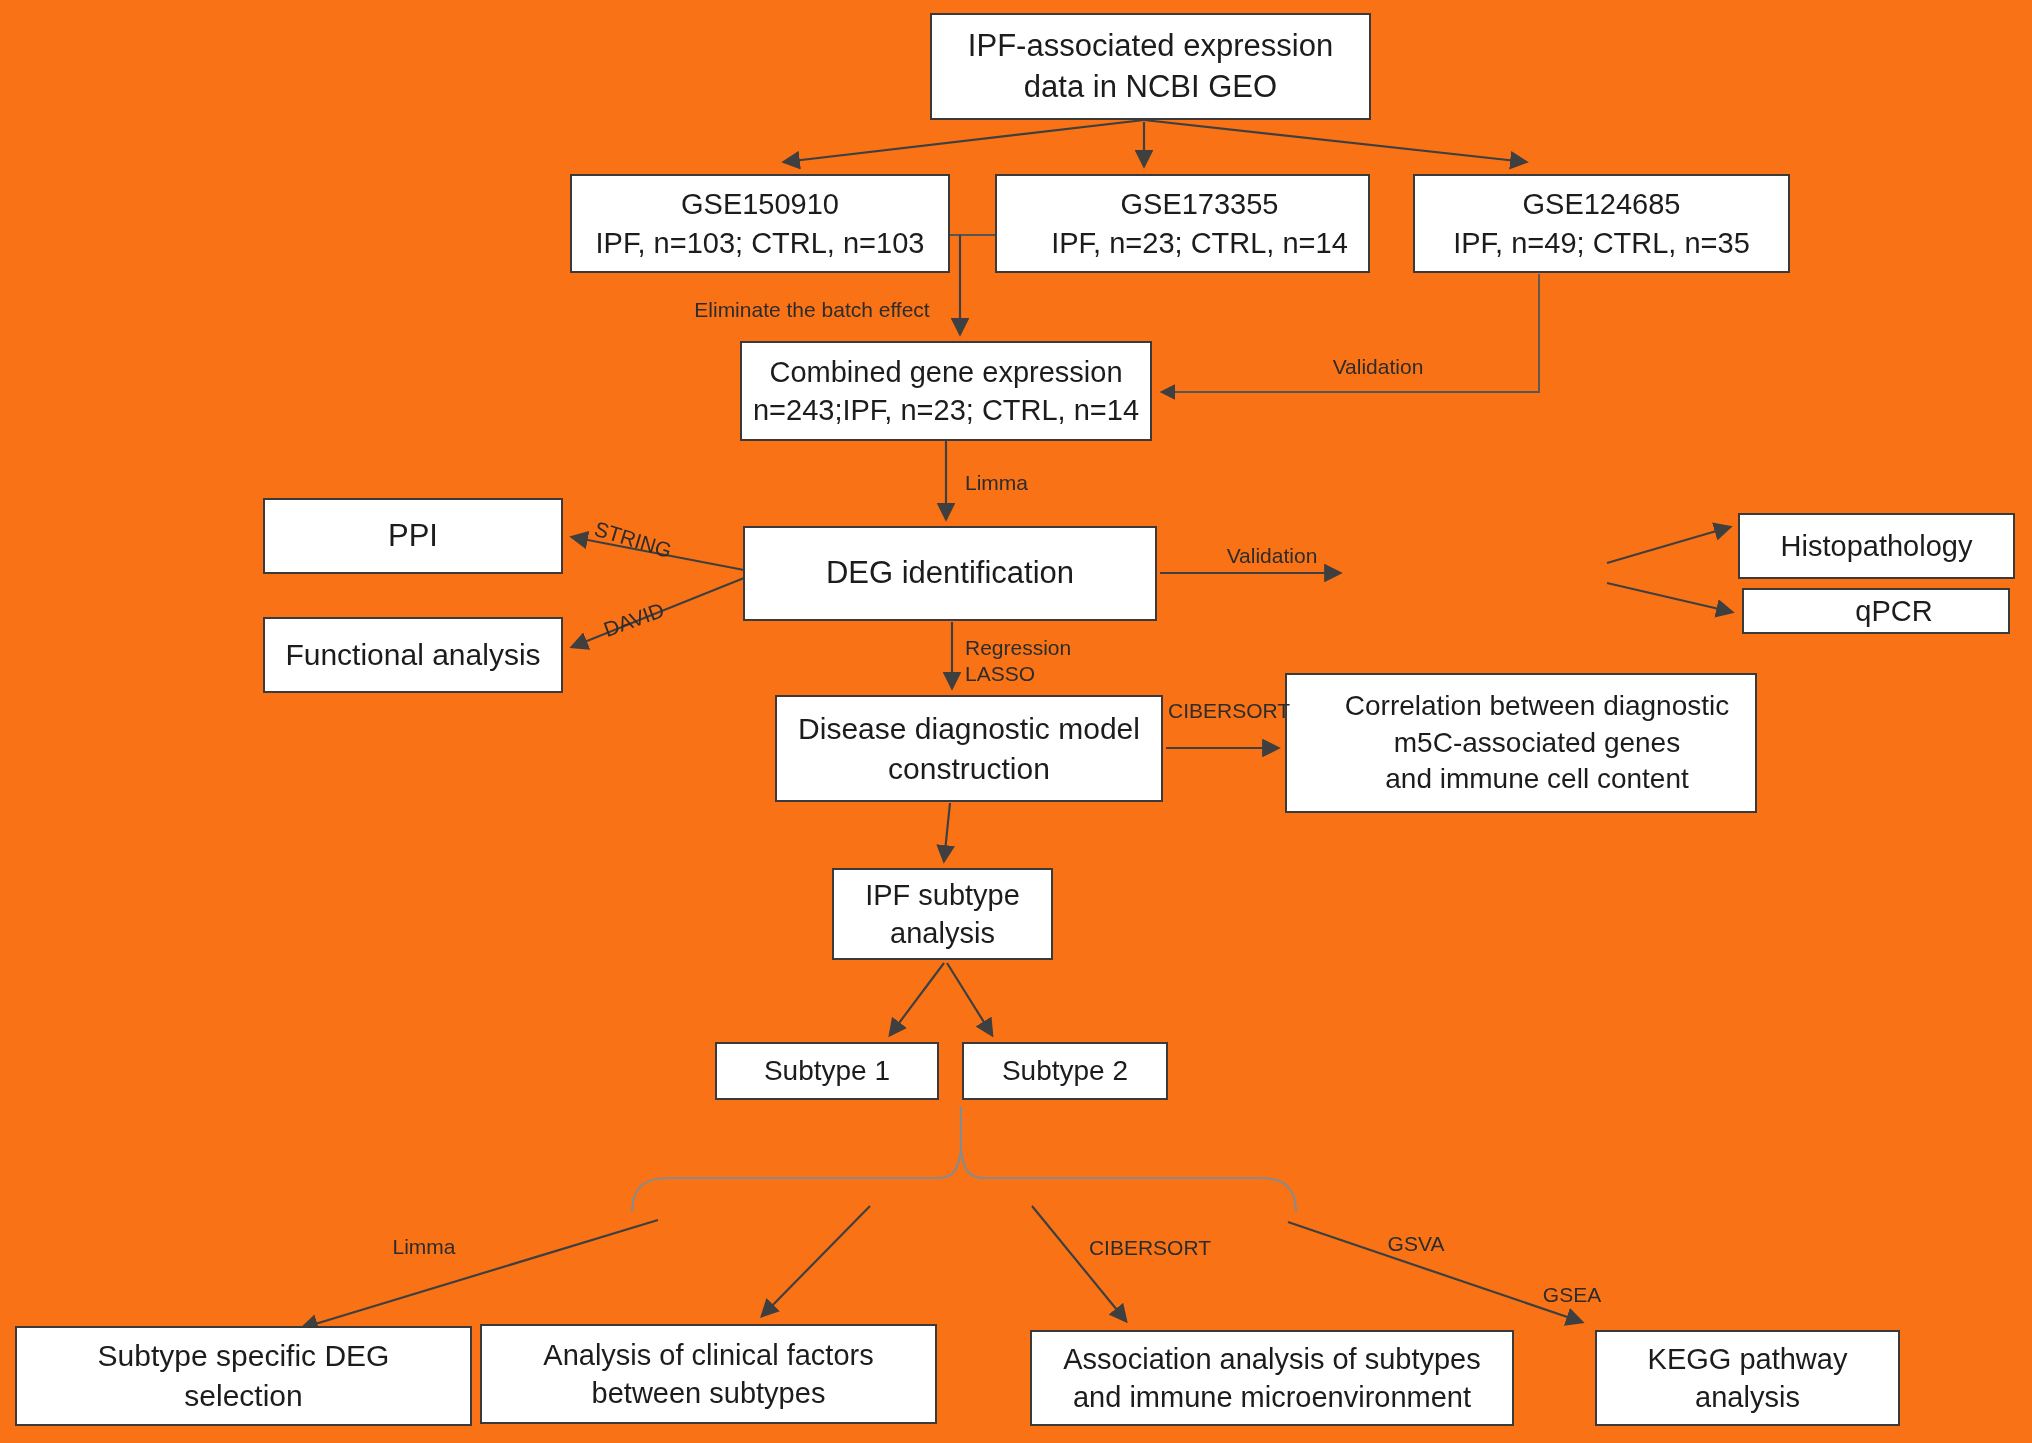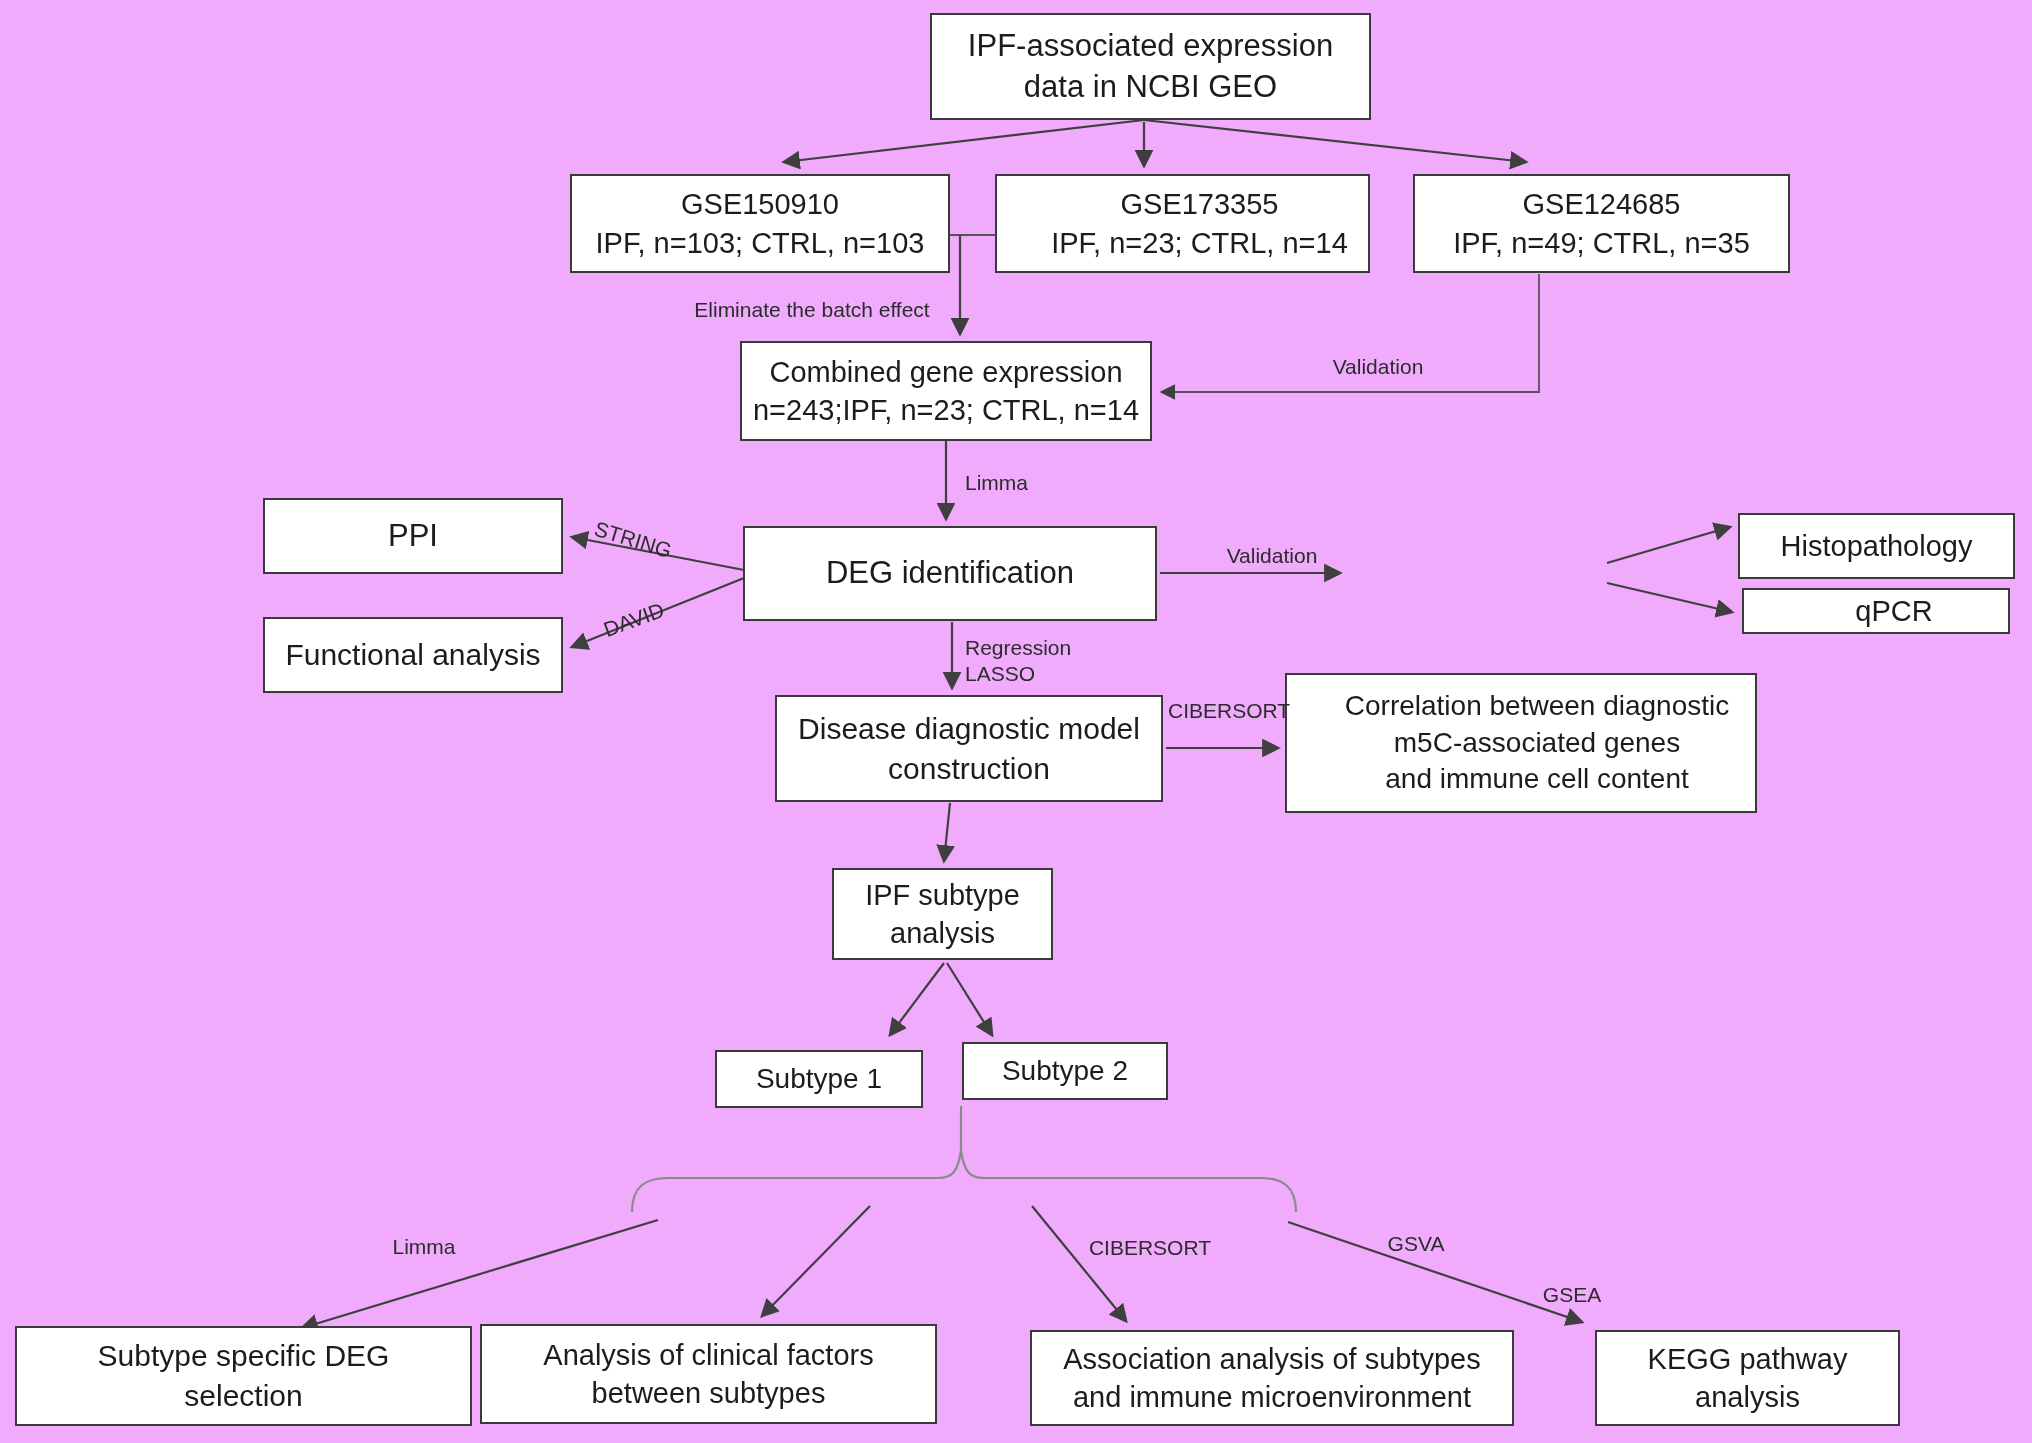"IPF-associated expression" #stage { background: #f0abfc -> #f97316 }
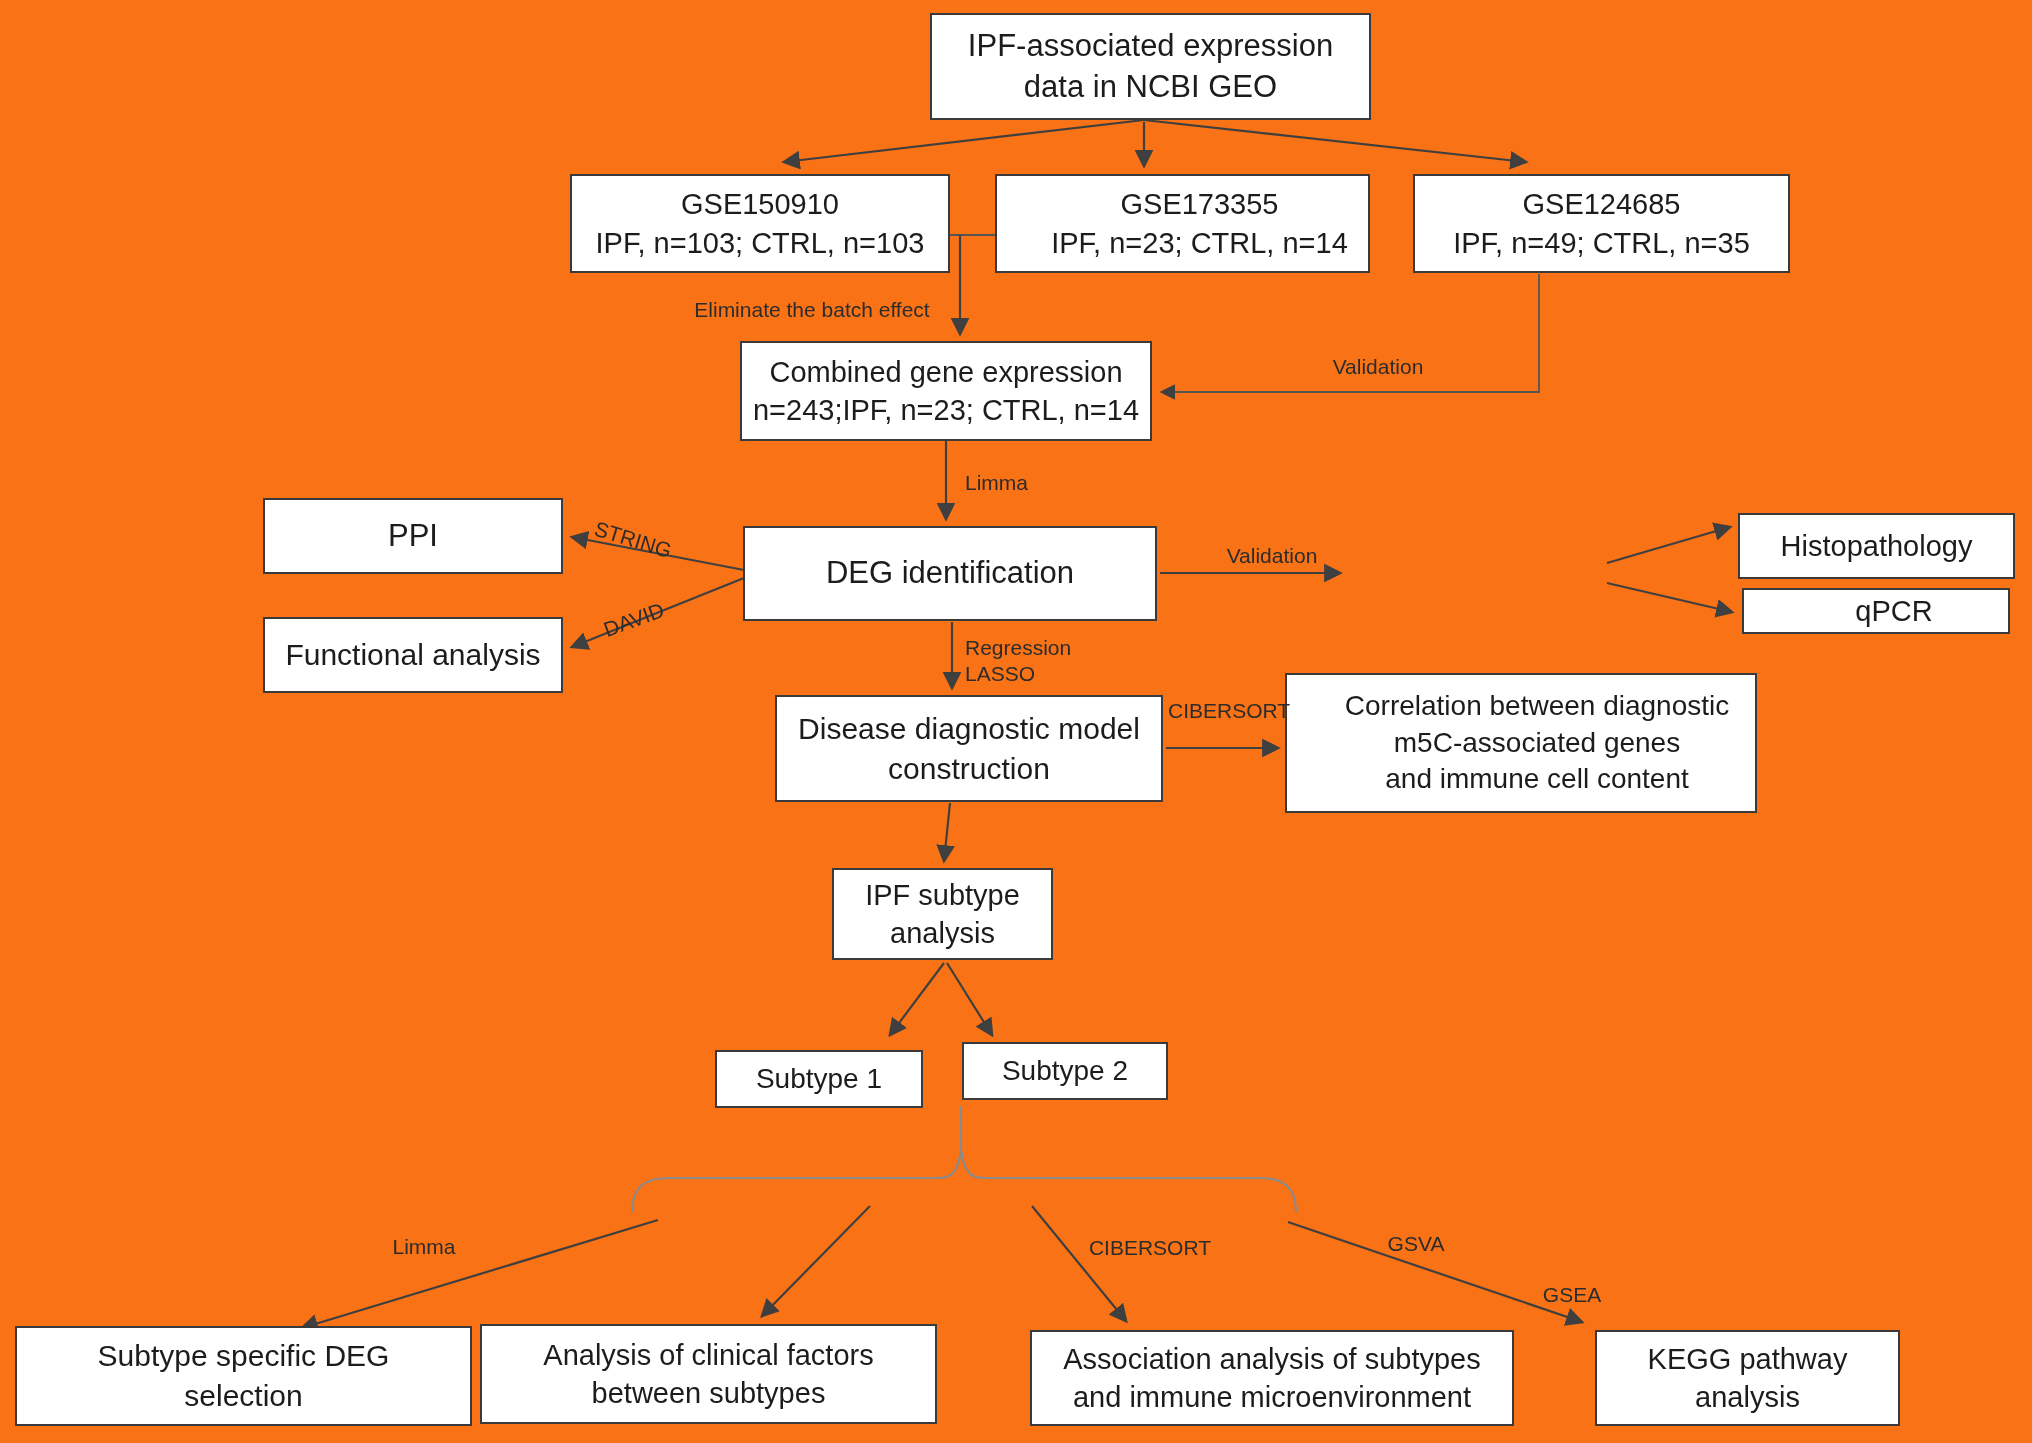"Subtype 1" div.box { margin-top: 8px -> none; width: 208px -> 224px }
